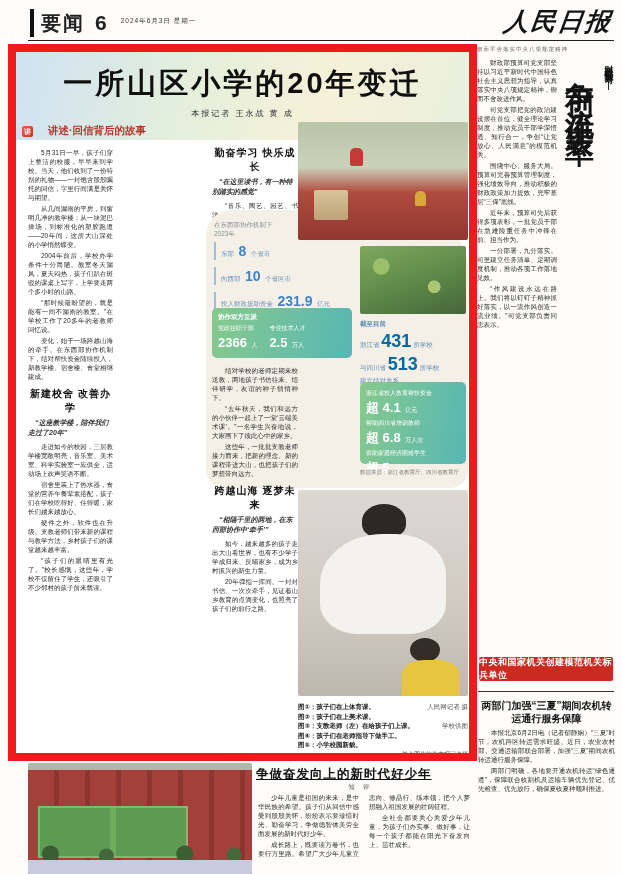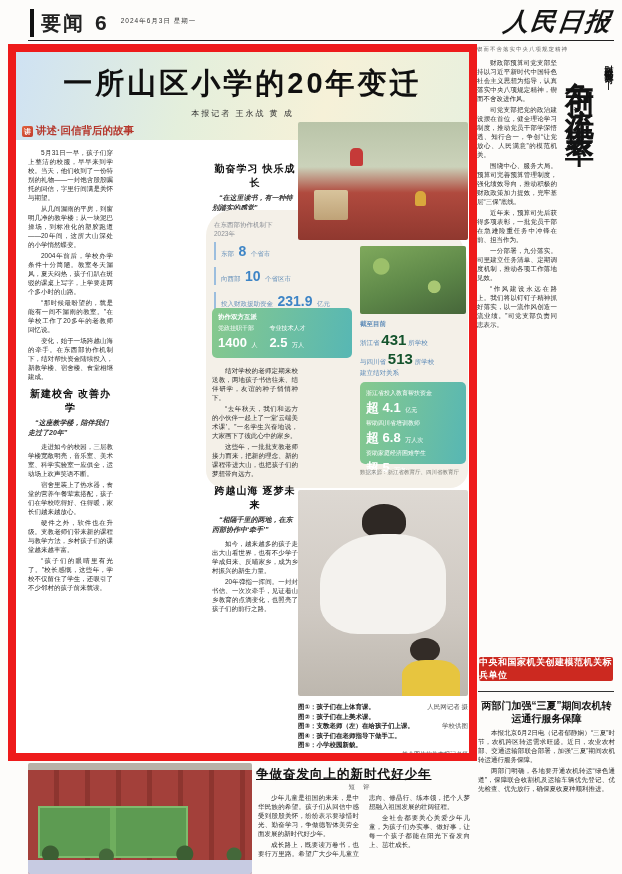"讲述·回信背后的故事" #series-label { gap: 3px -> 15px }
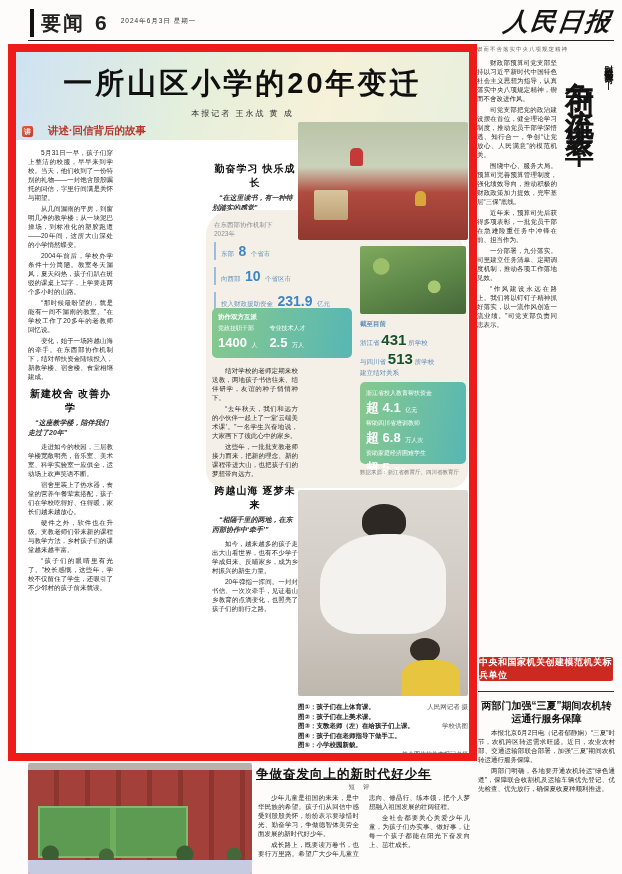"勤奋学习 快乐成长" div.subhead { margin-top: 16px -> 0 }
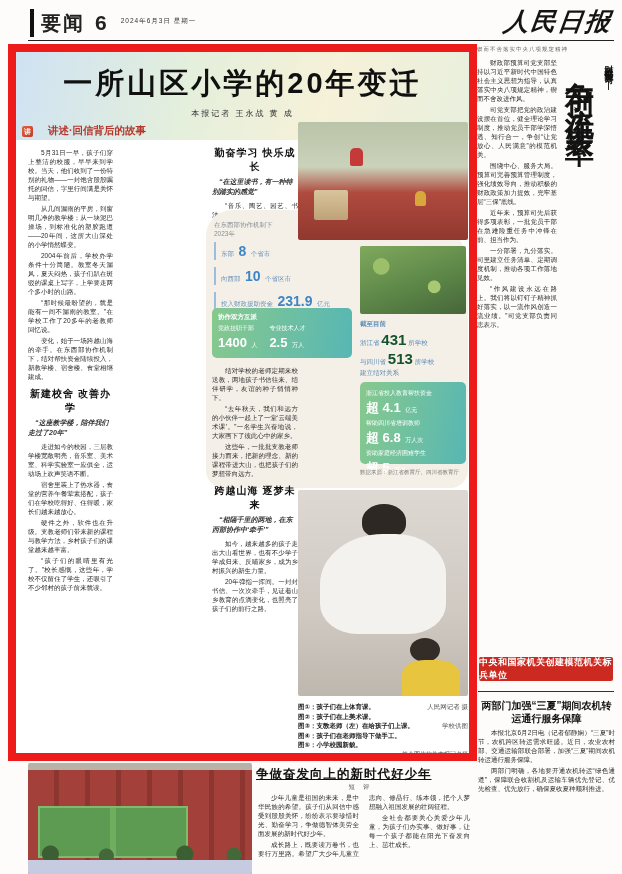"1400" span.stat-num { text: 1400 -> 2366 }
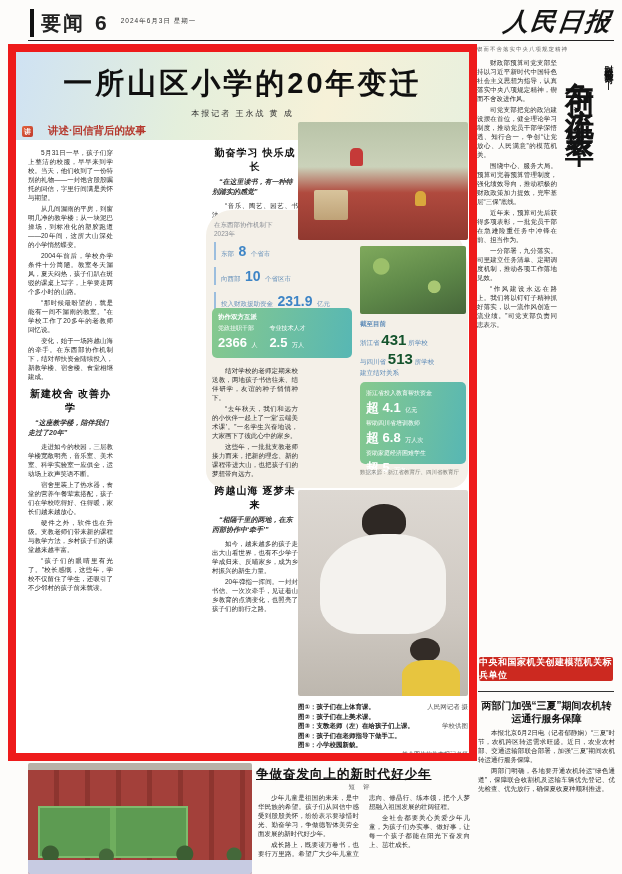"431" .mile-num { color: #14532d -> #0369a1; font-size: 15px -> 18px }
